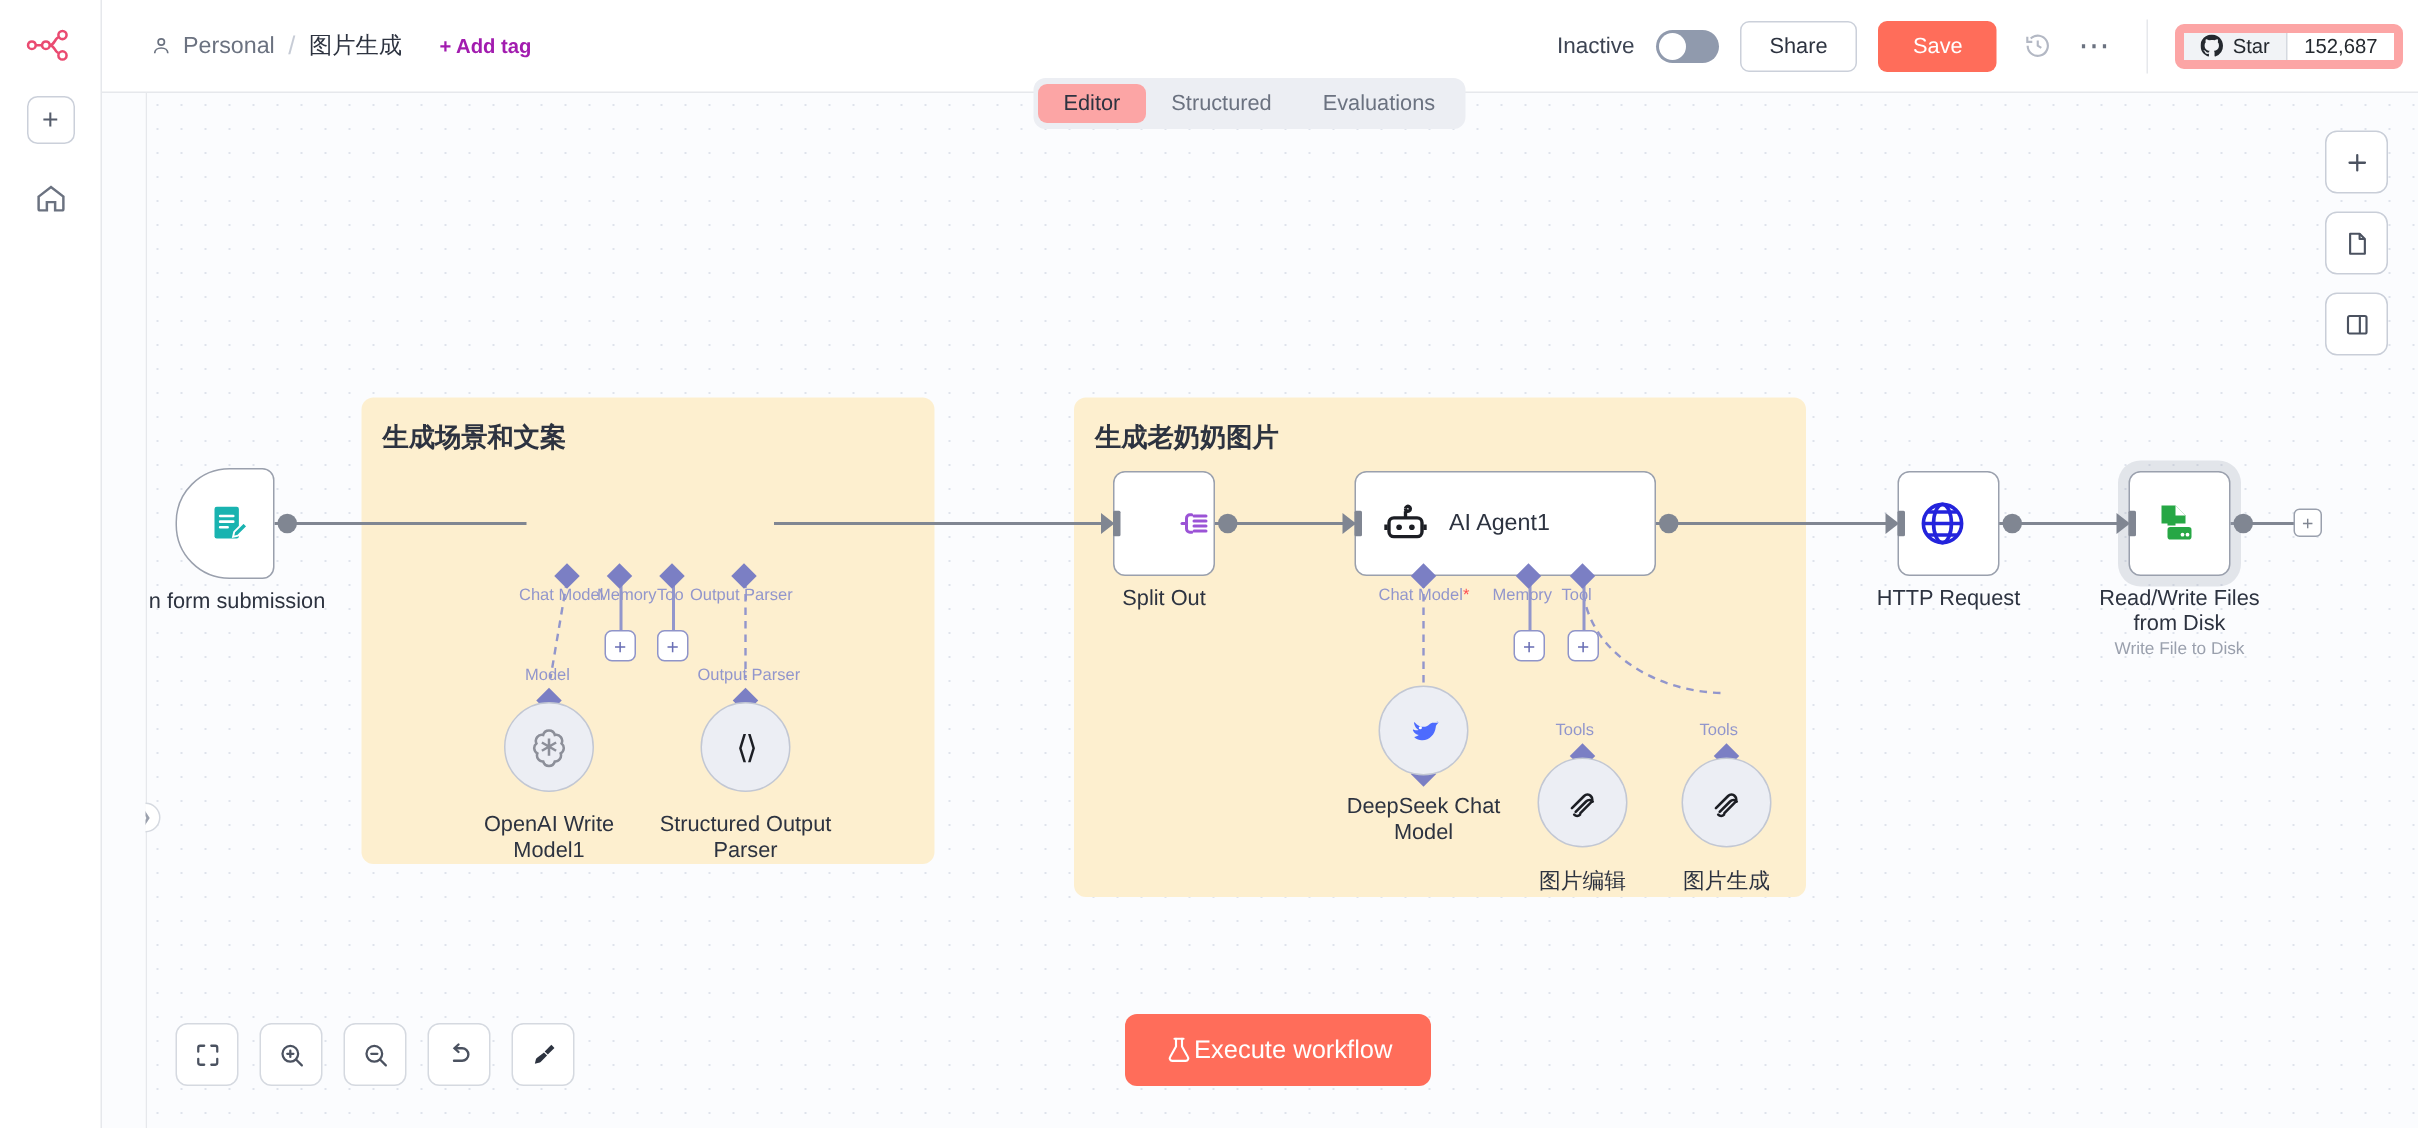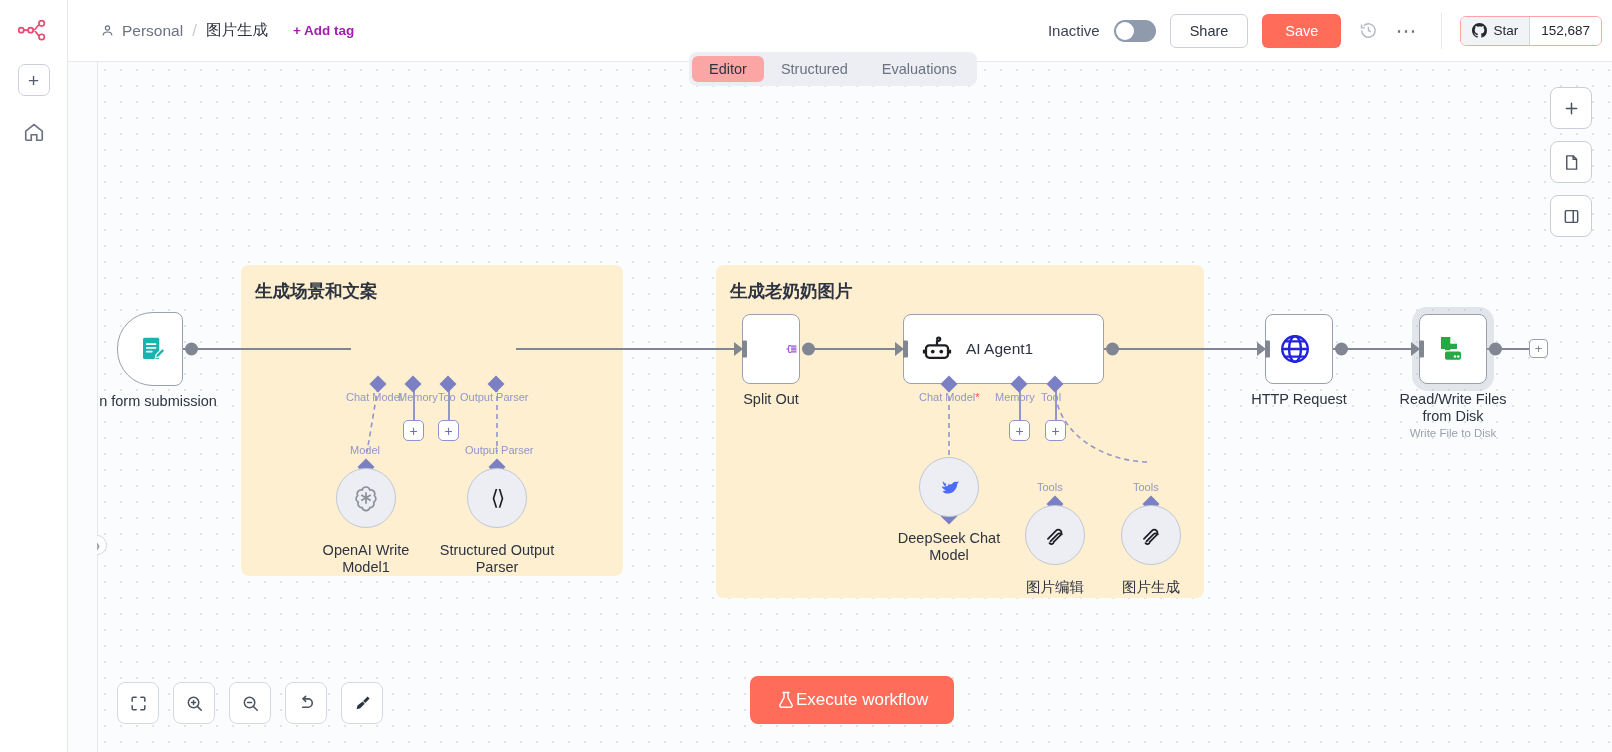"Star" .gh-wrap { border: 1px solid #fca5a5 -> 6px solid #fca5a5 }
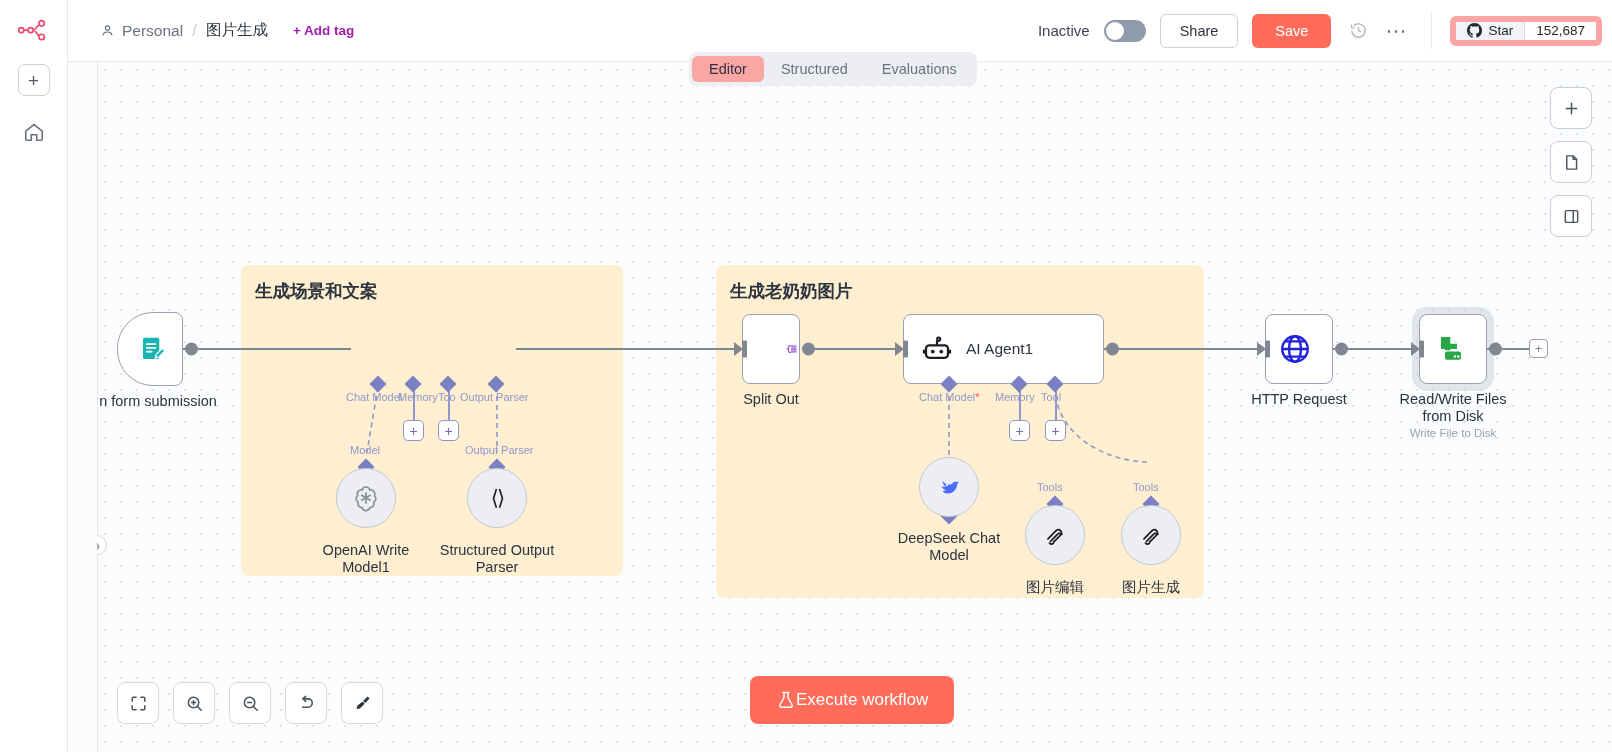"Split Out" div.node { width: 58px -> 68px }
